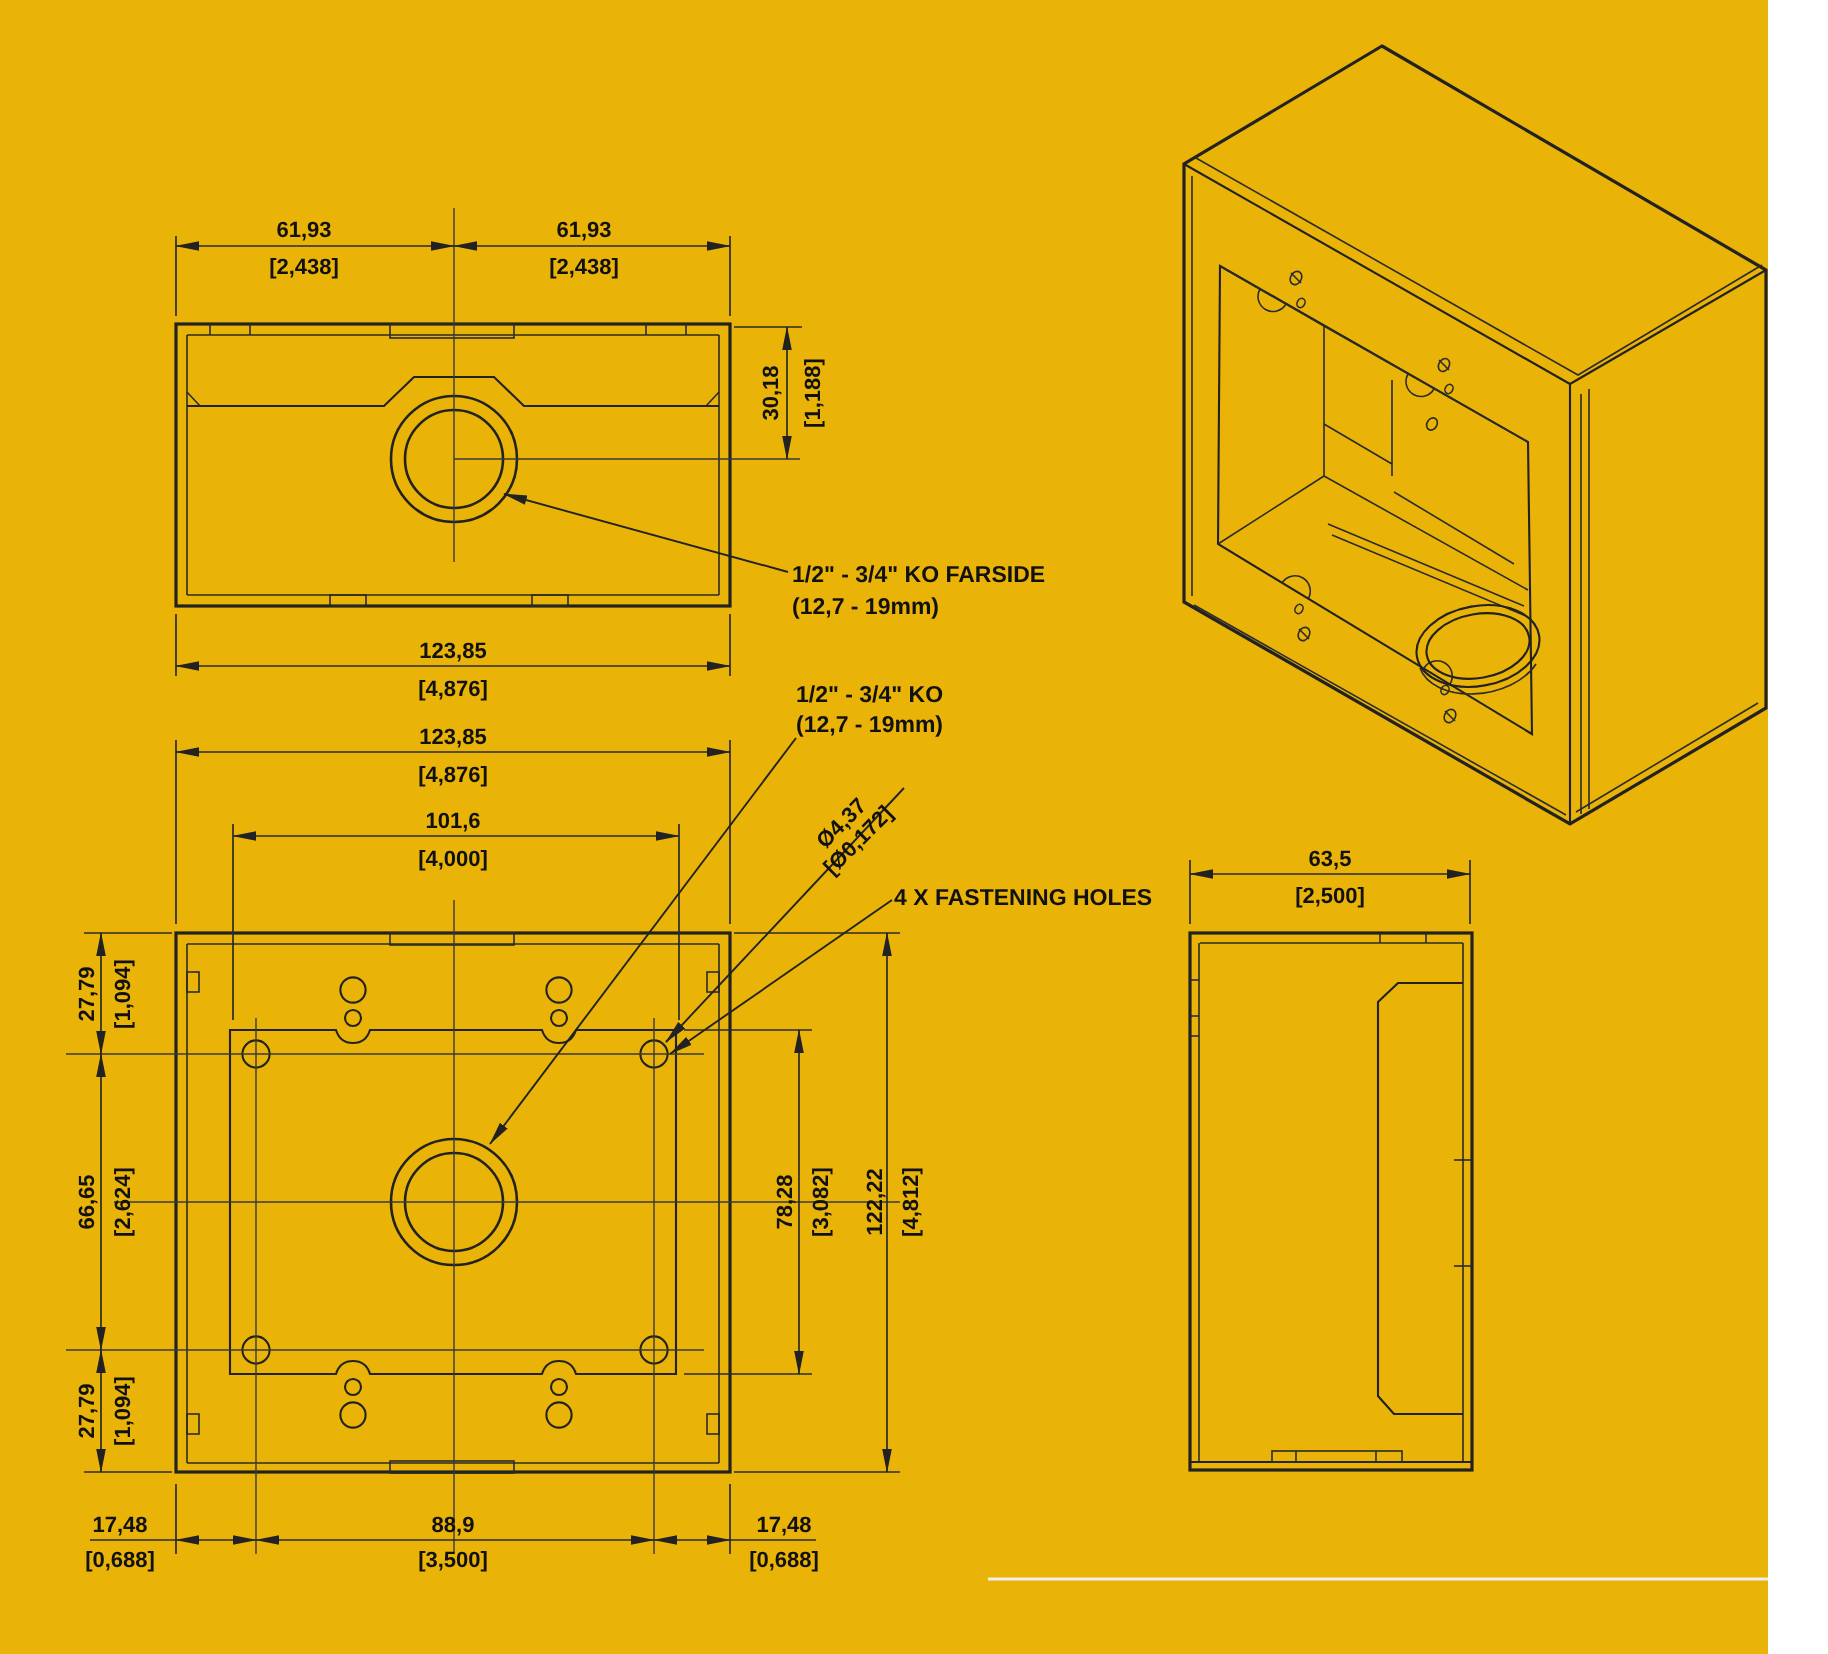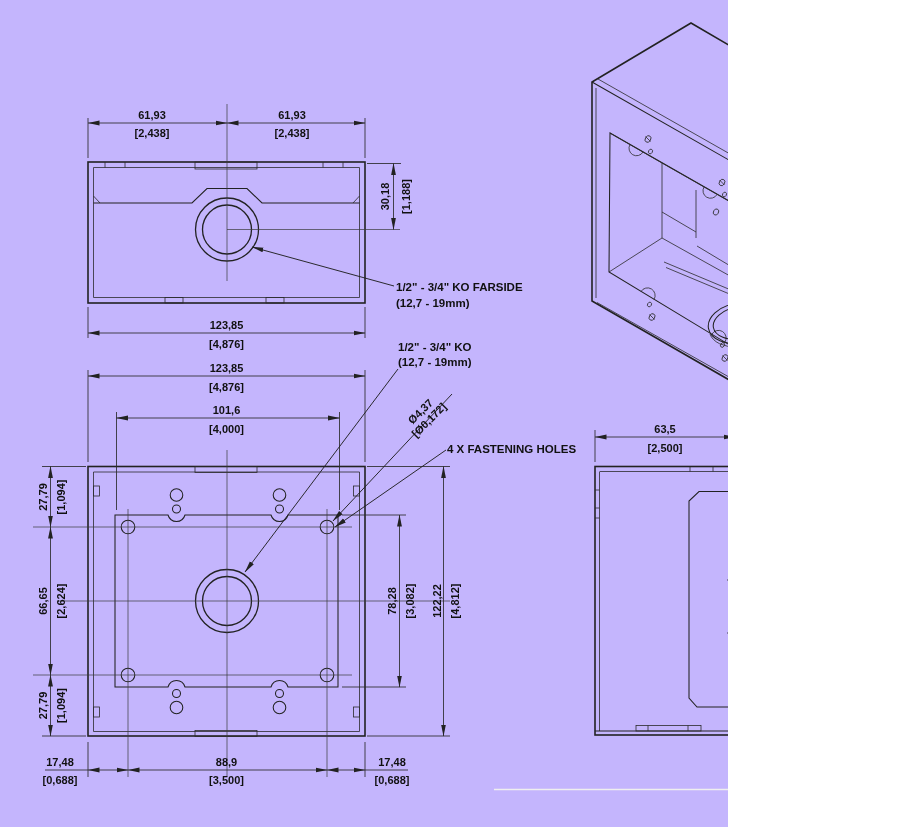"61,93" .sheet { background: #c4b5fd -> #eab308; width: 728px -> 884px }
